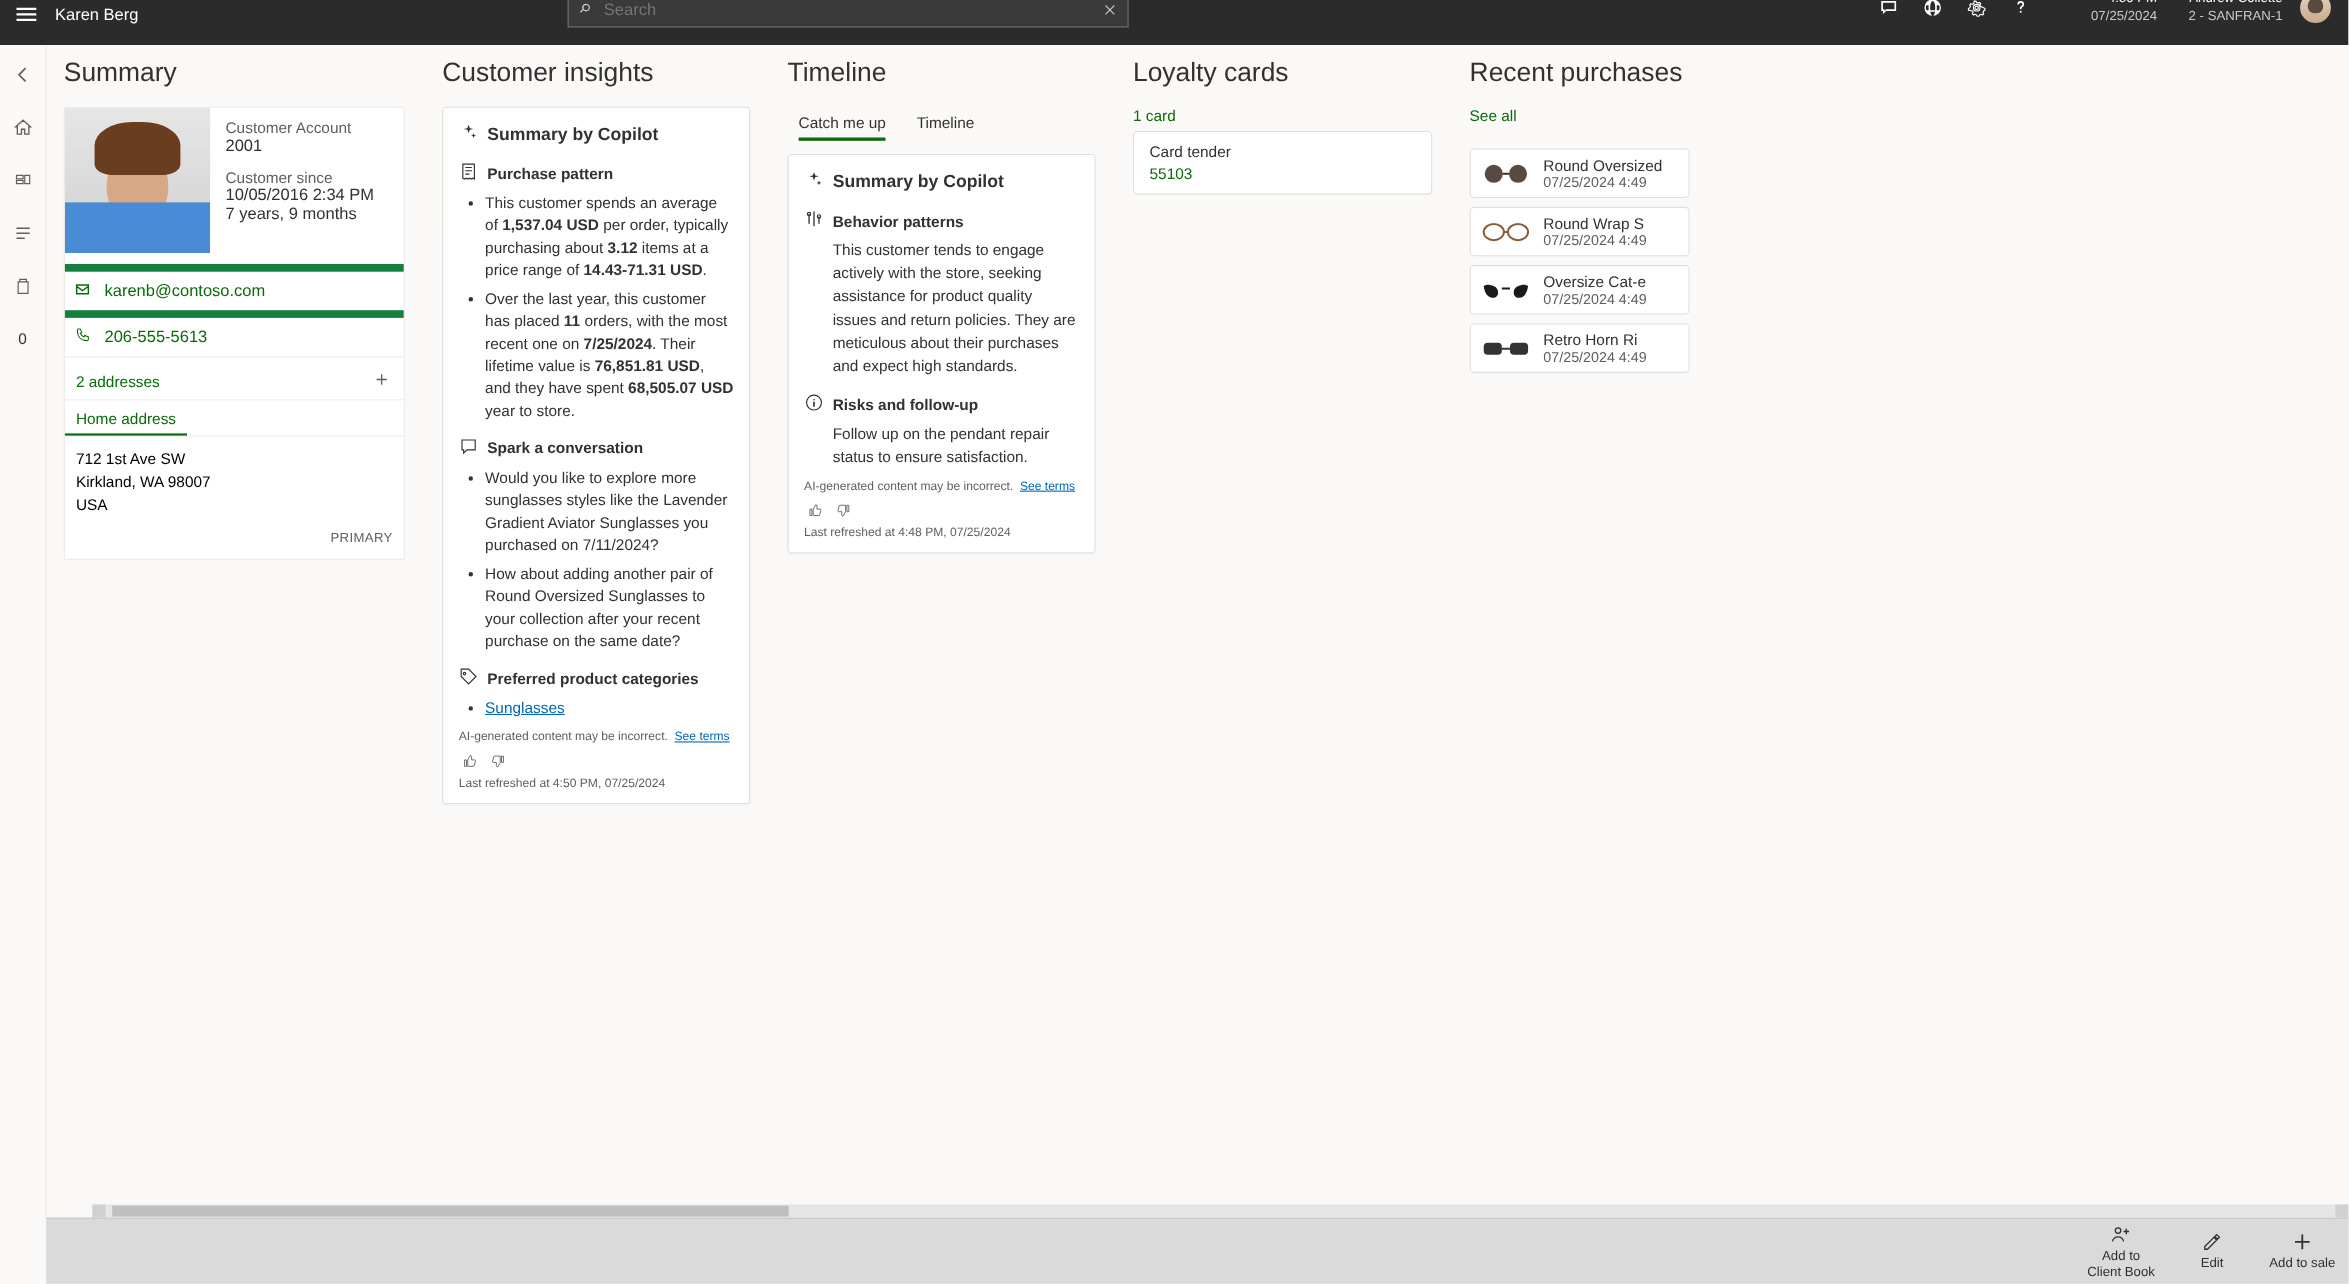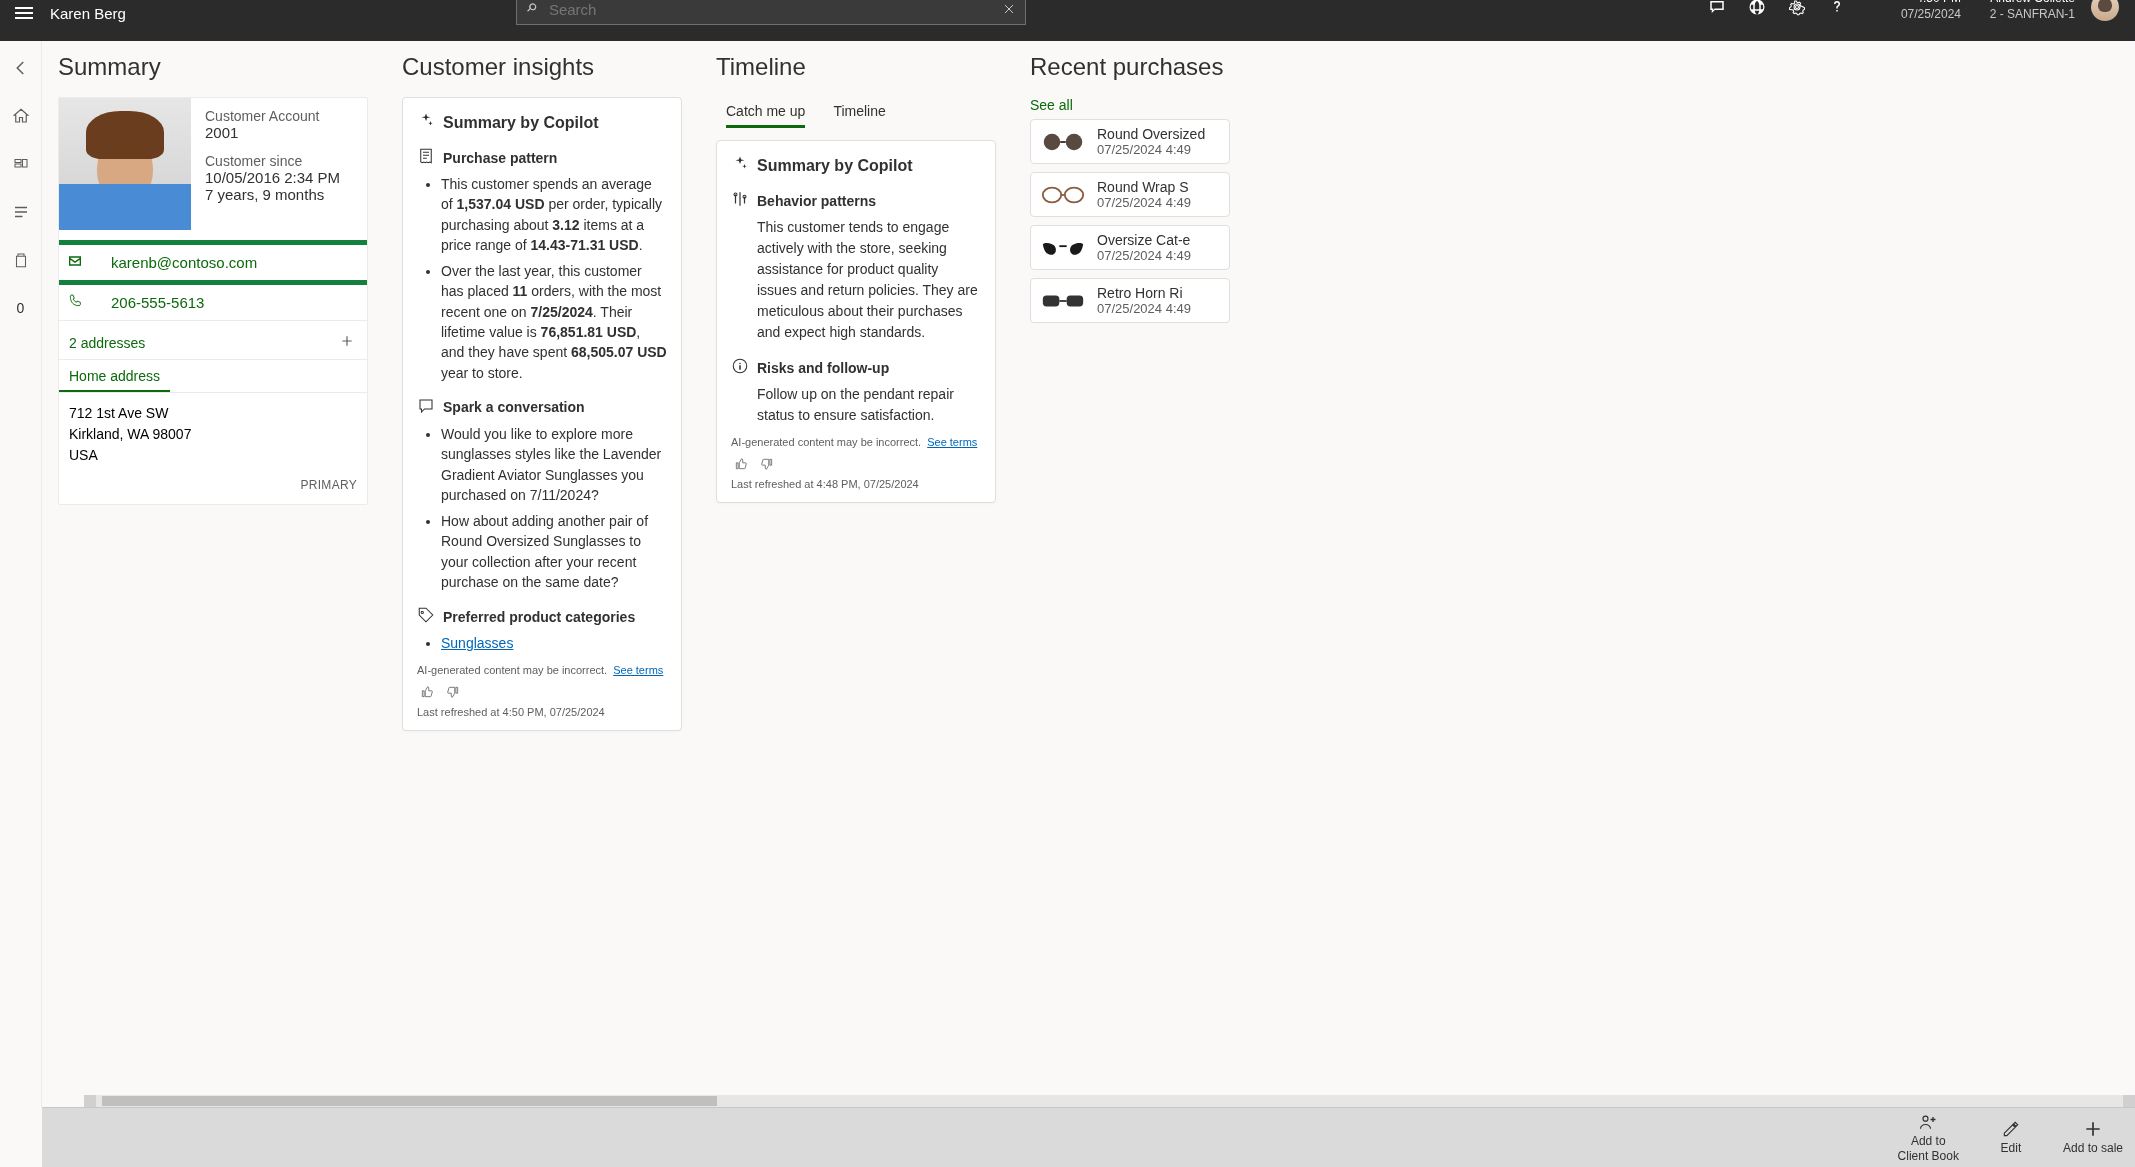"Loyalty cards" div.col { html: none -> <div> <div>Loyalty cards</div> <div>1 card</div> <div> <div>Card tender</div> <div>55103</div> </div> </div> }
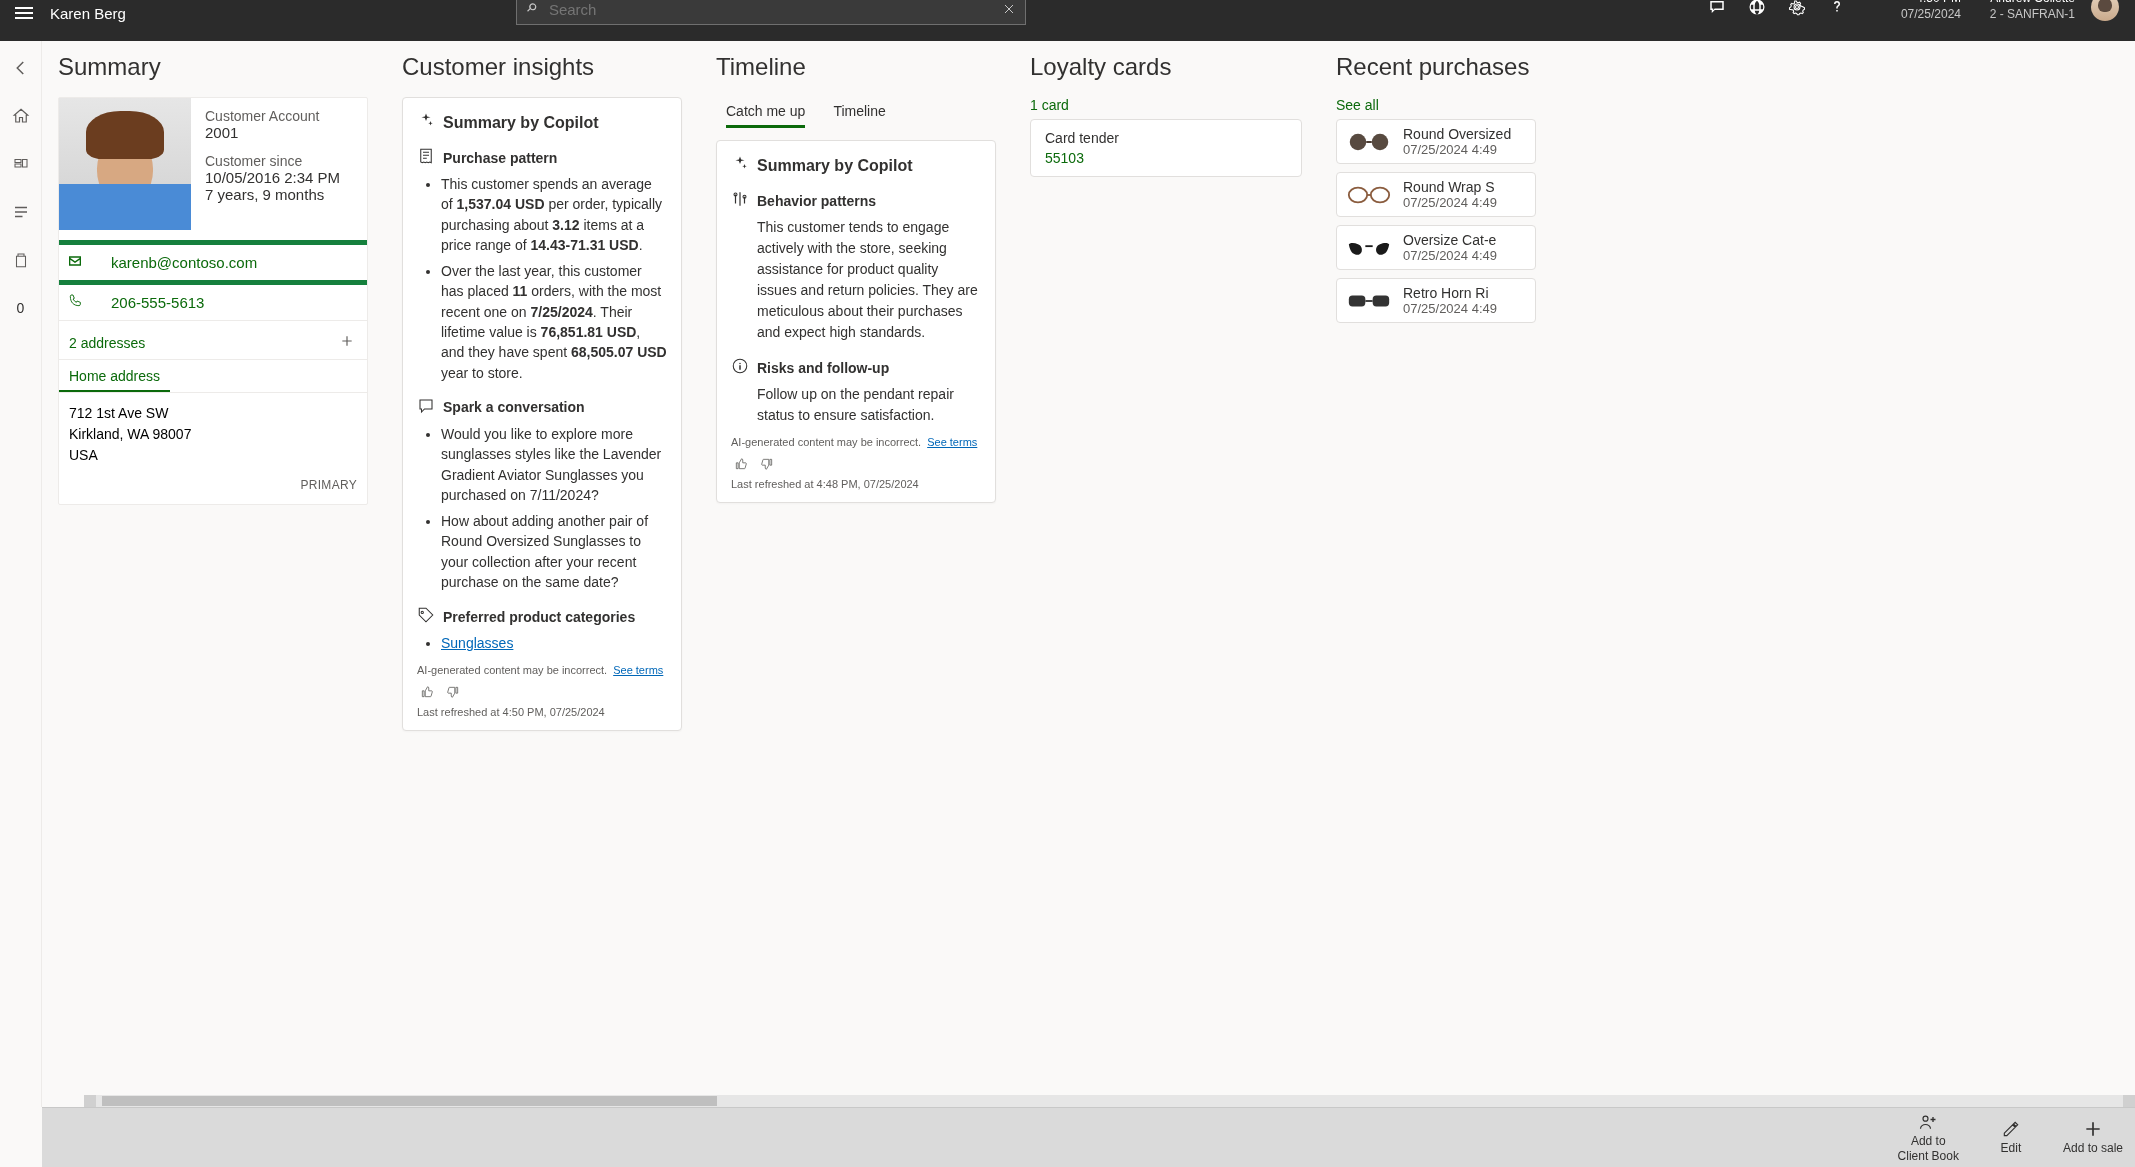"See all" .seeall-link { margin-bottom: 6px -> 22px }
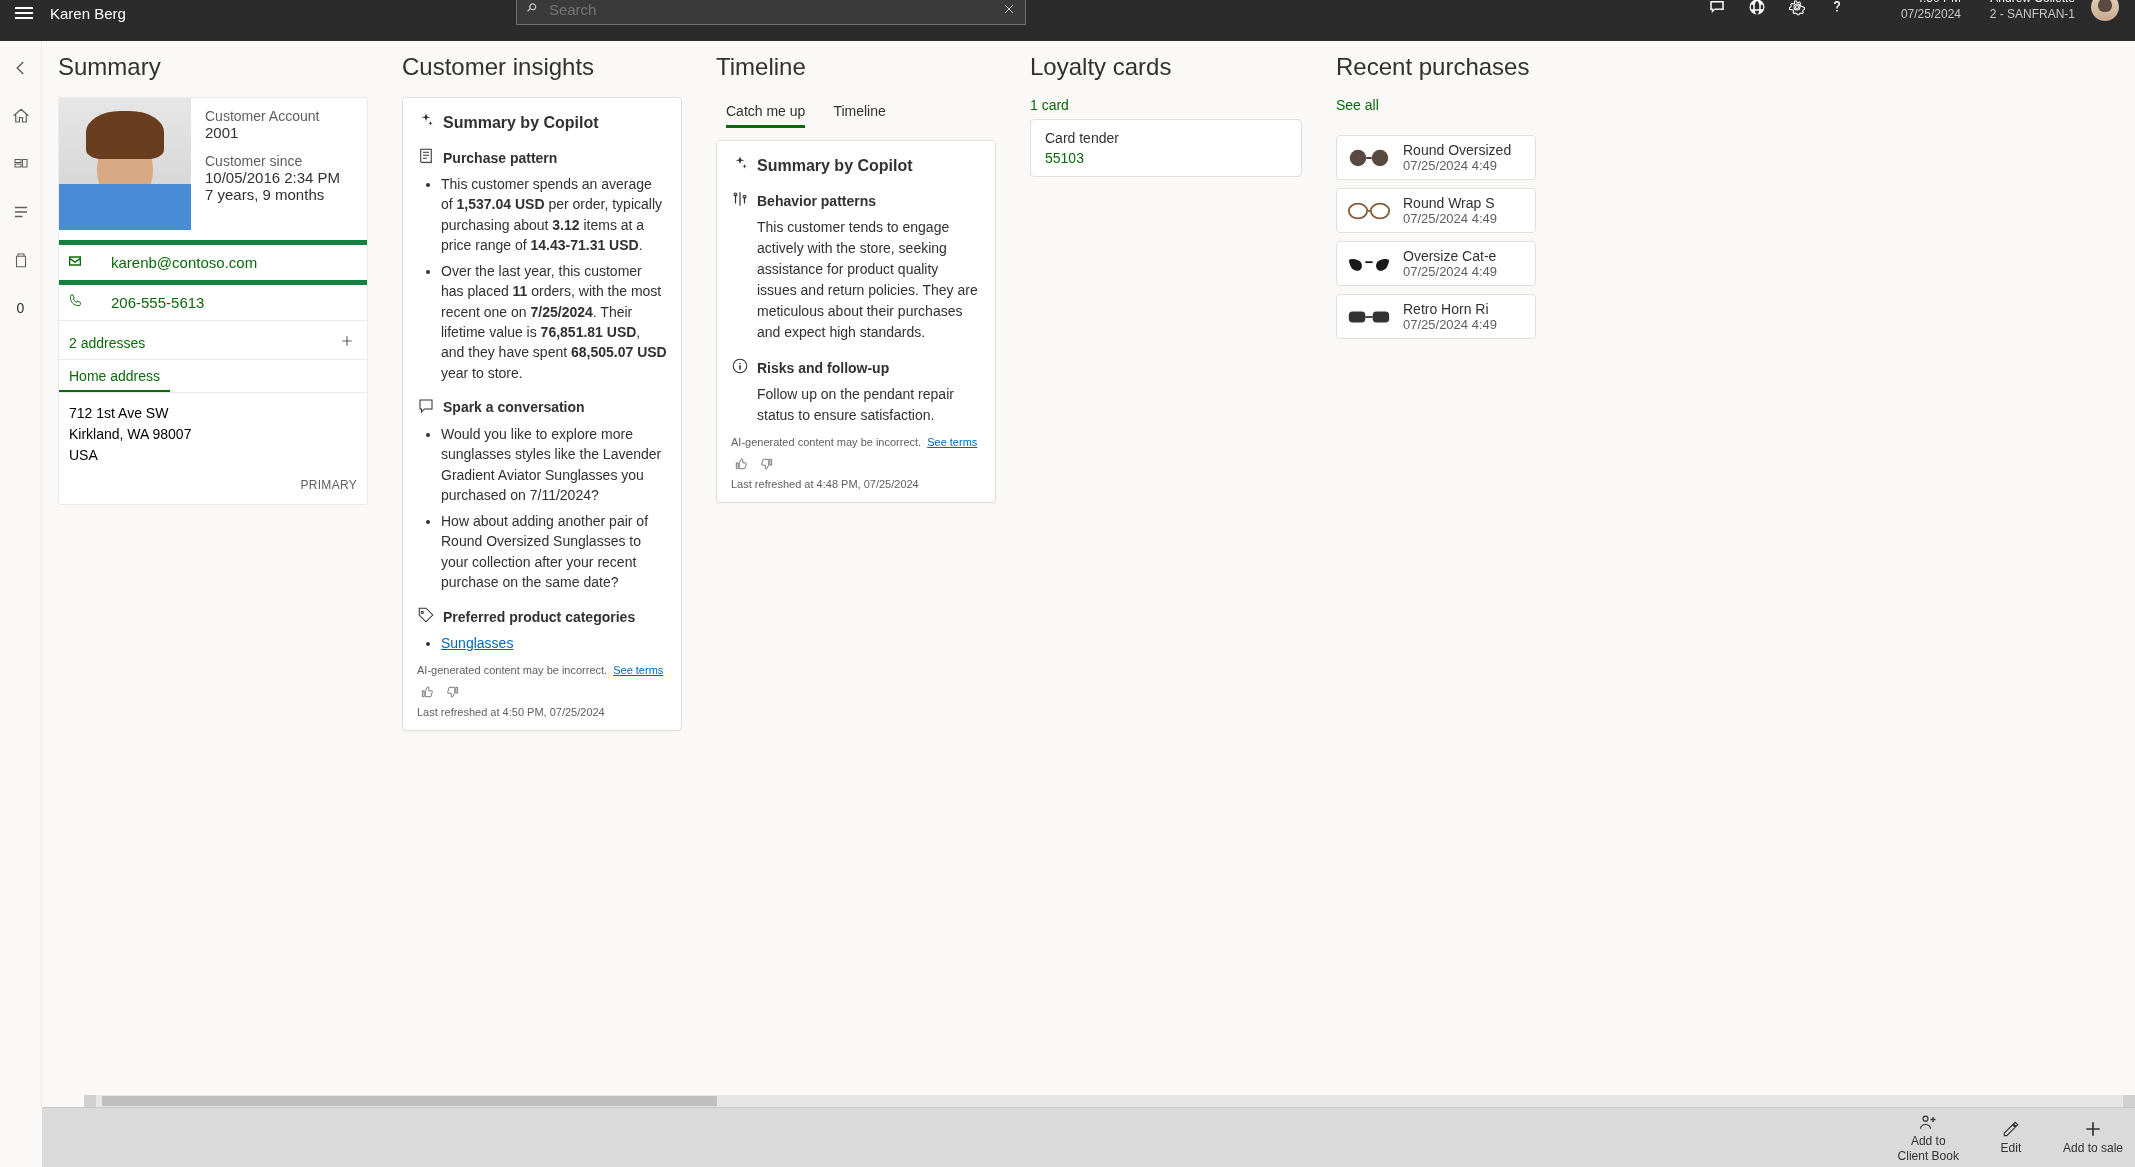"karenb@contoso.com" .contact-row { border-top: 5px solid #15803d -> 7px solid #15803d; gap: 28px -> 12px }
